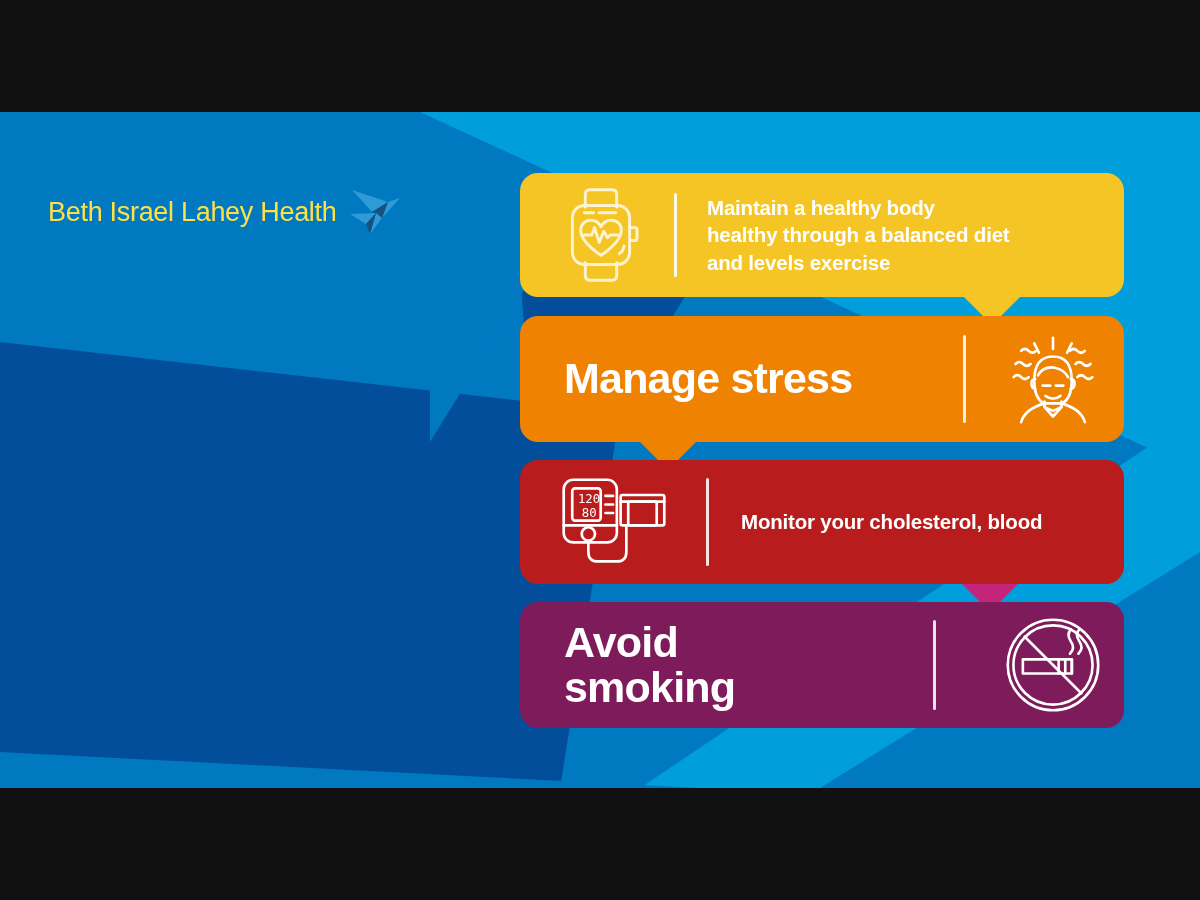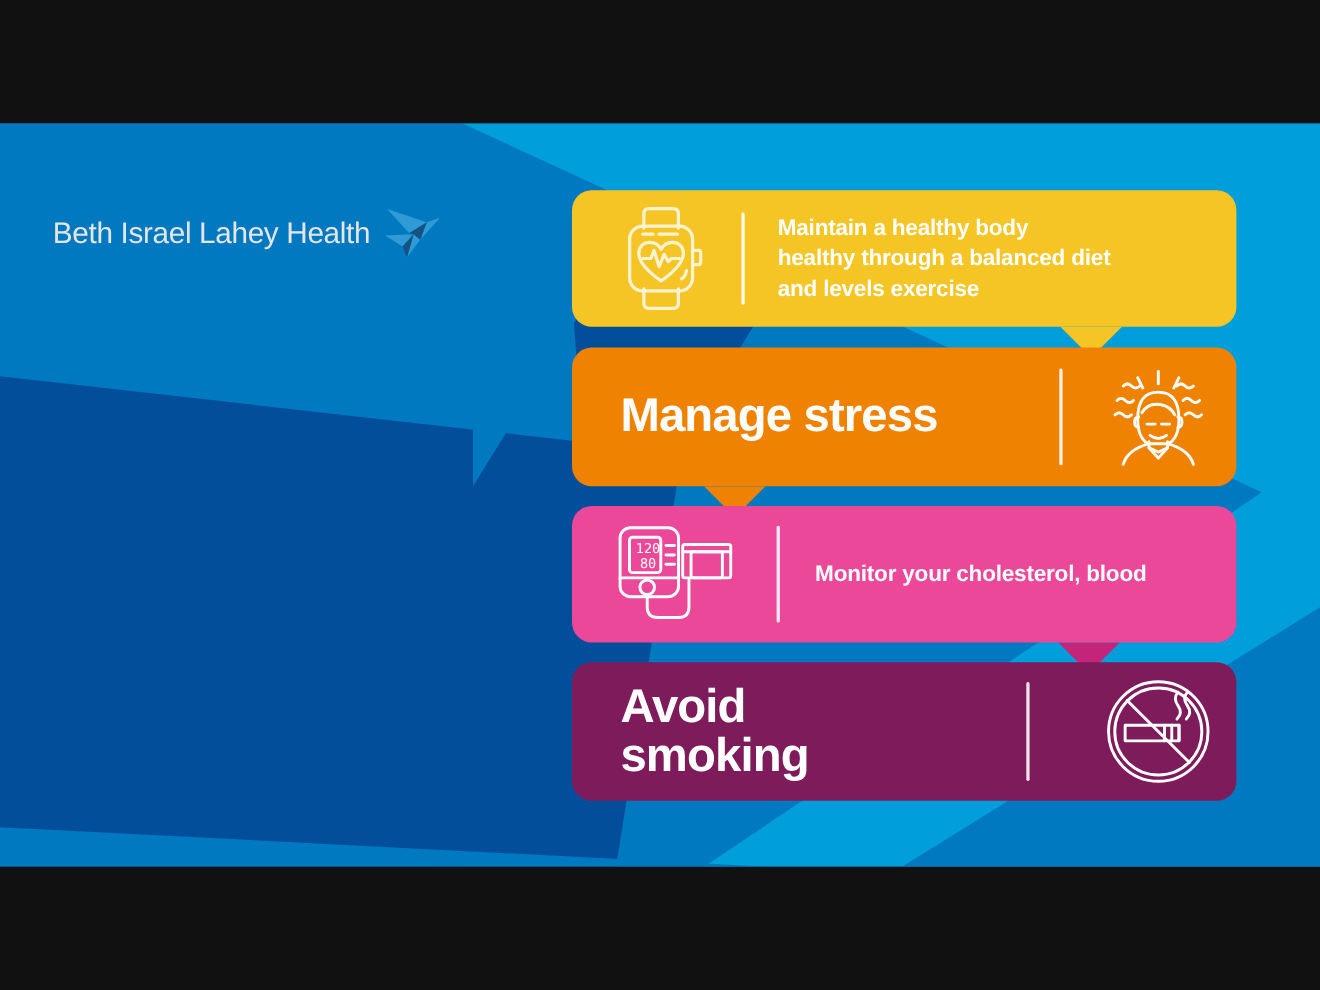"Beth Israel Lahey Health" #logo-text { color: #e5e5e5 -> #fde047 }
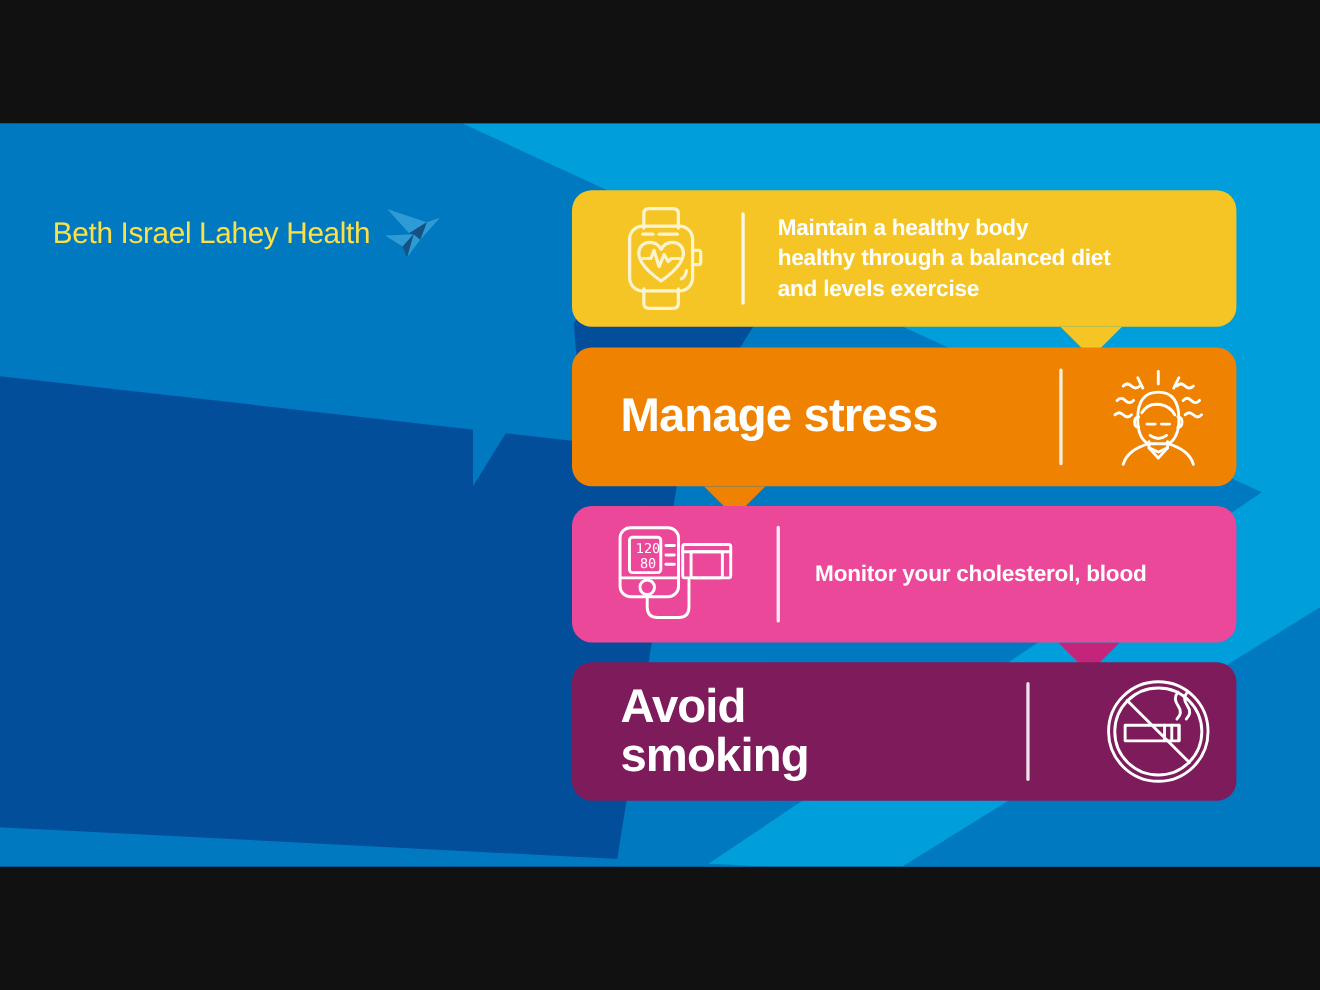"120" #card-3 { background: #ec4899 -> #b91c1c }
